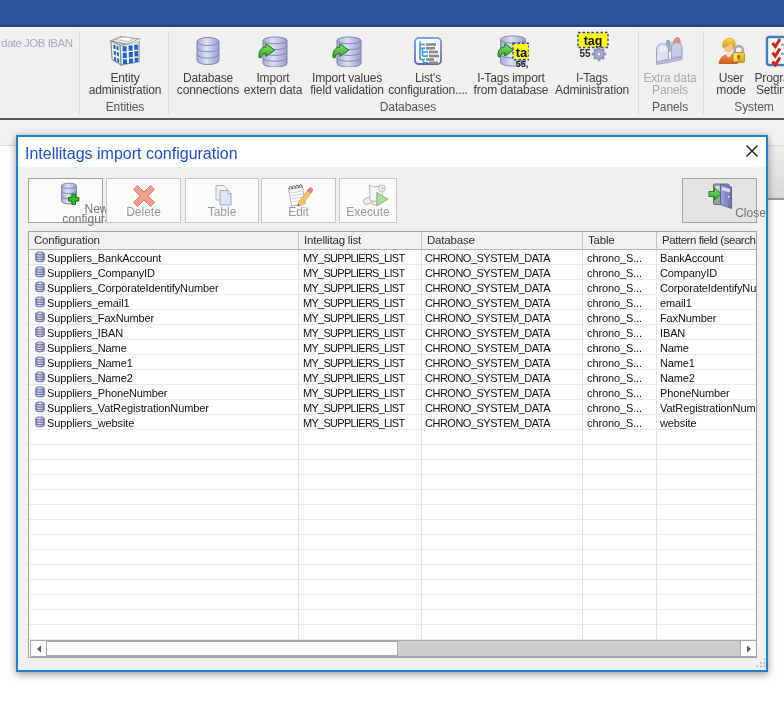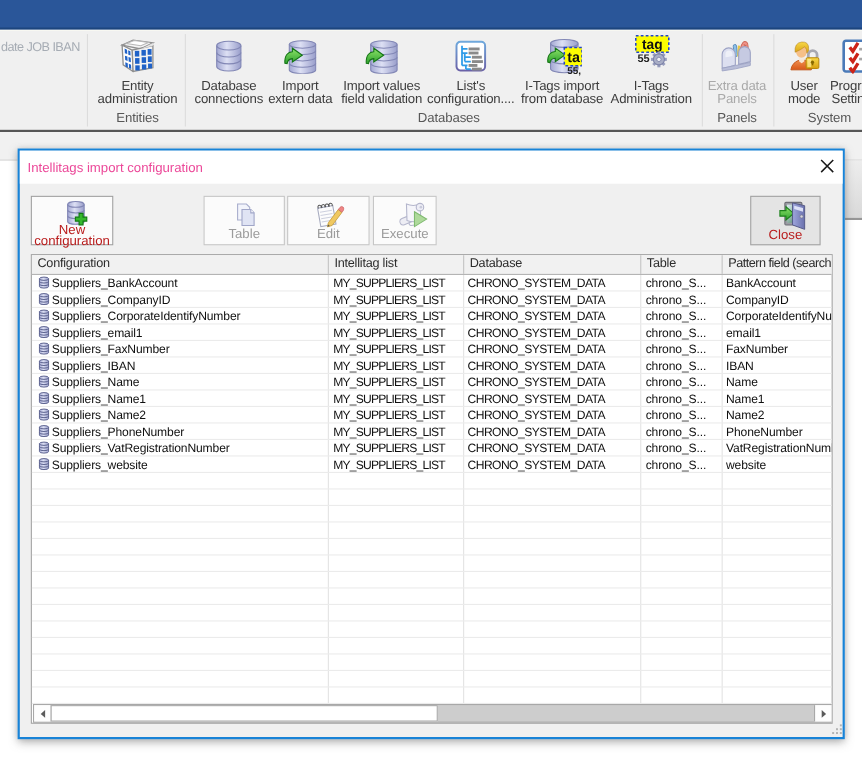"Intellitags import configuration" #dlgtitle .txt { color: #ec4899 -> #1d4ed8; font-size: 12px -> 16px }
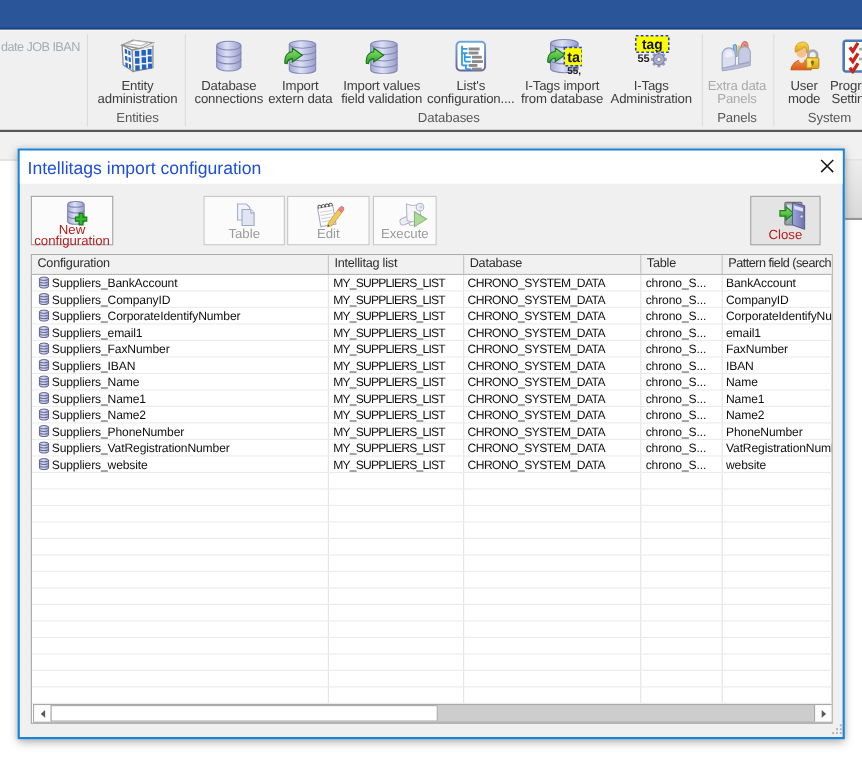"New" .tbtn.en { color: #b91c1c -> #737373; padding-left: none -> 31px }
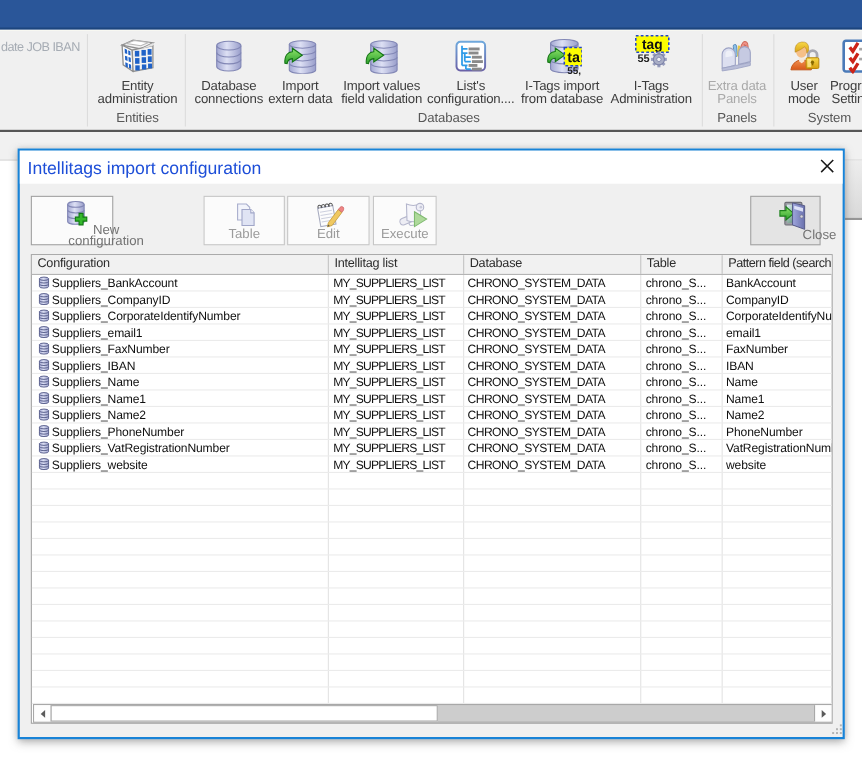"Delete" div.tbtn { html: none -> <div> <svg> <path></path> </svg> <div>Delete</div> </div> }
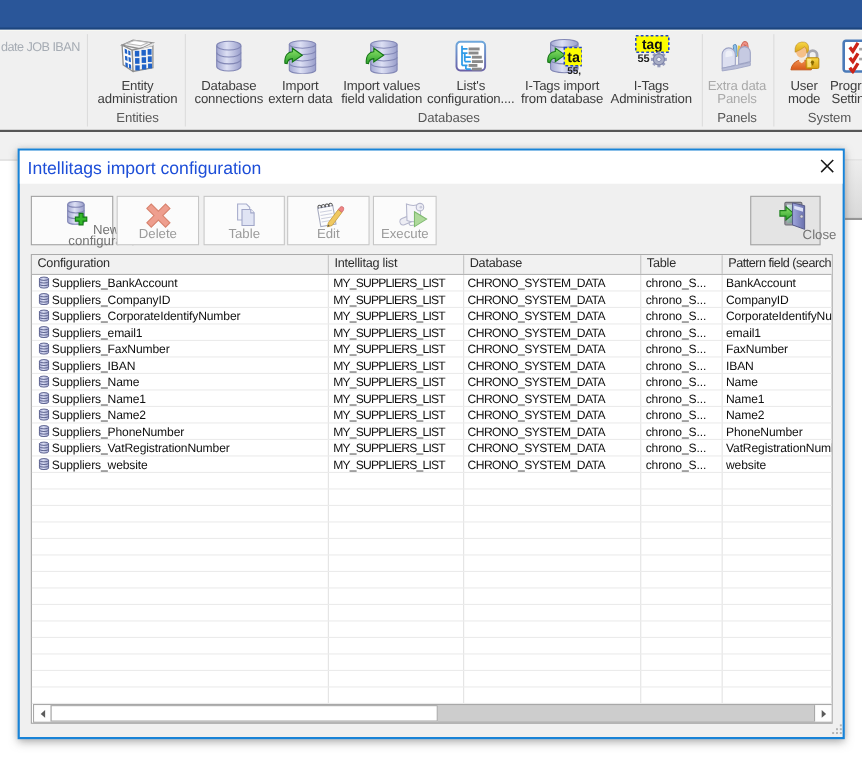"Close" div.tbtn { width: 64px -> 75px }
